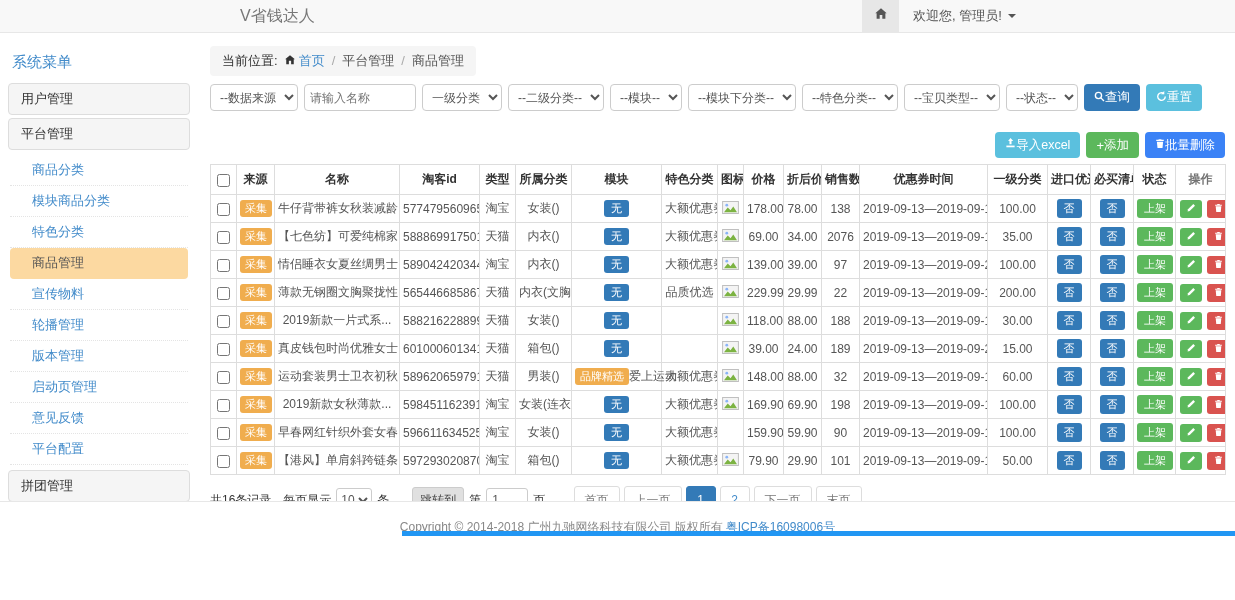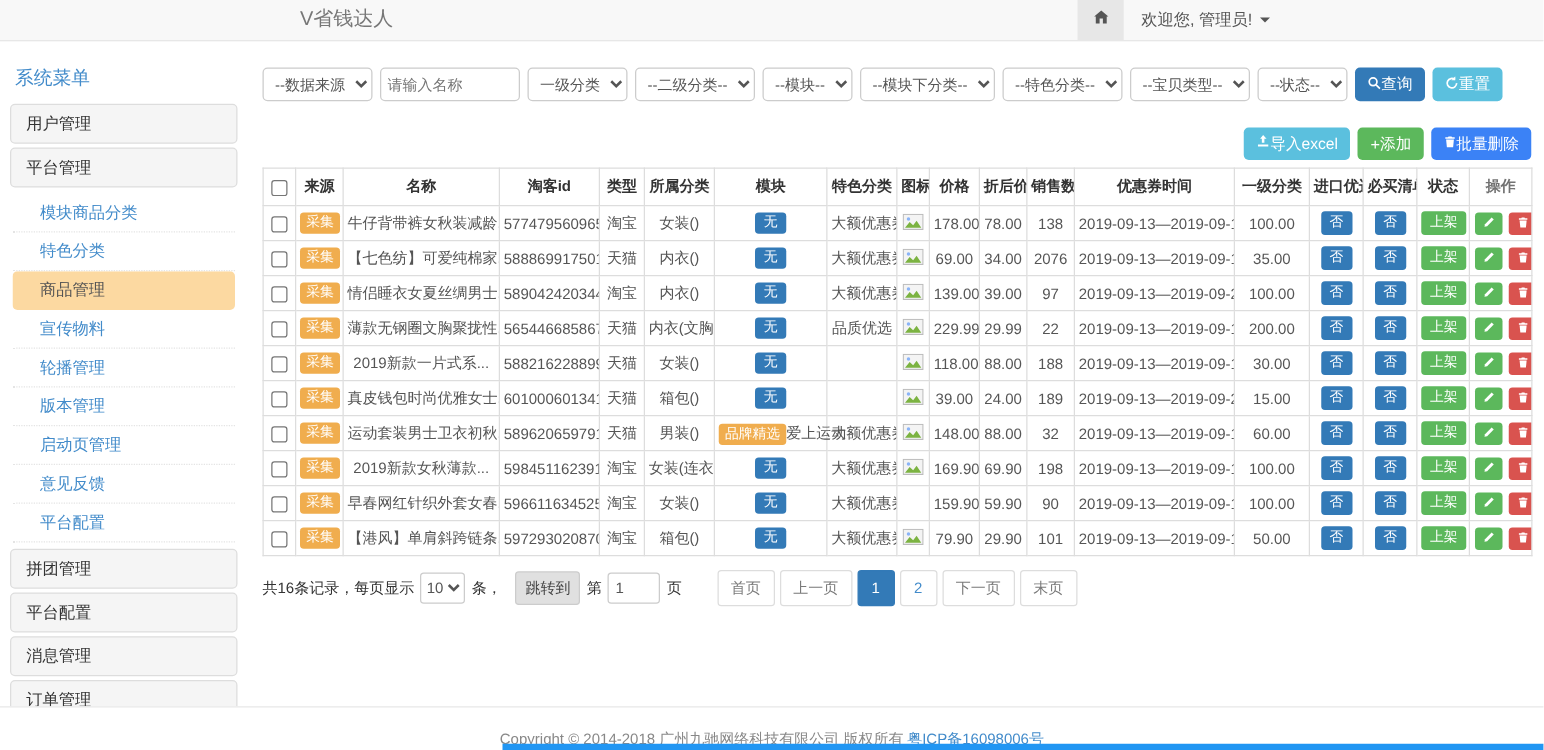"V省钱达人" .canvas { height: 600px -> 536px }
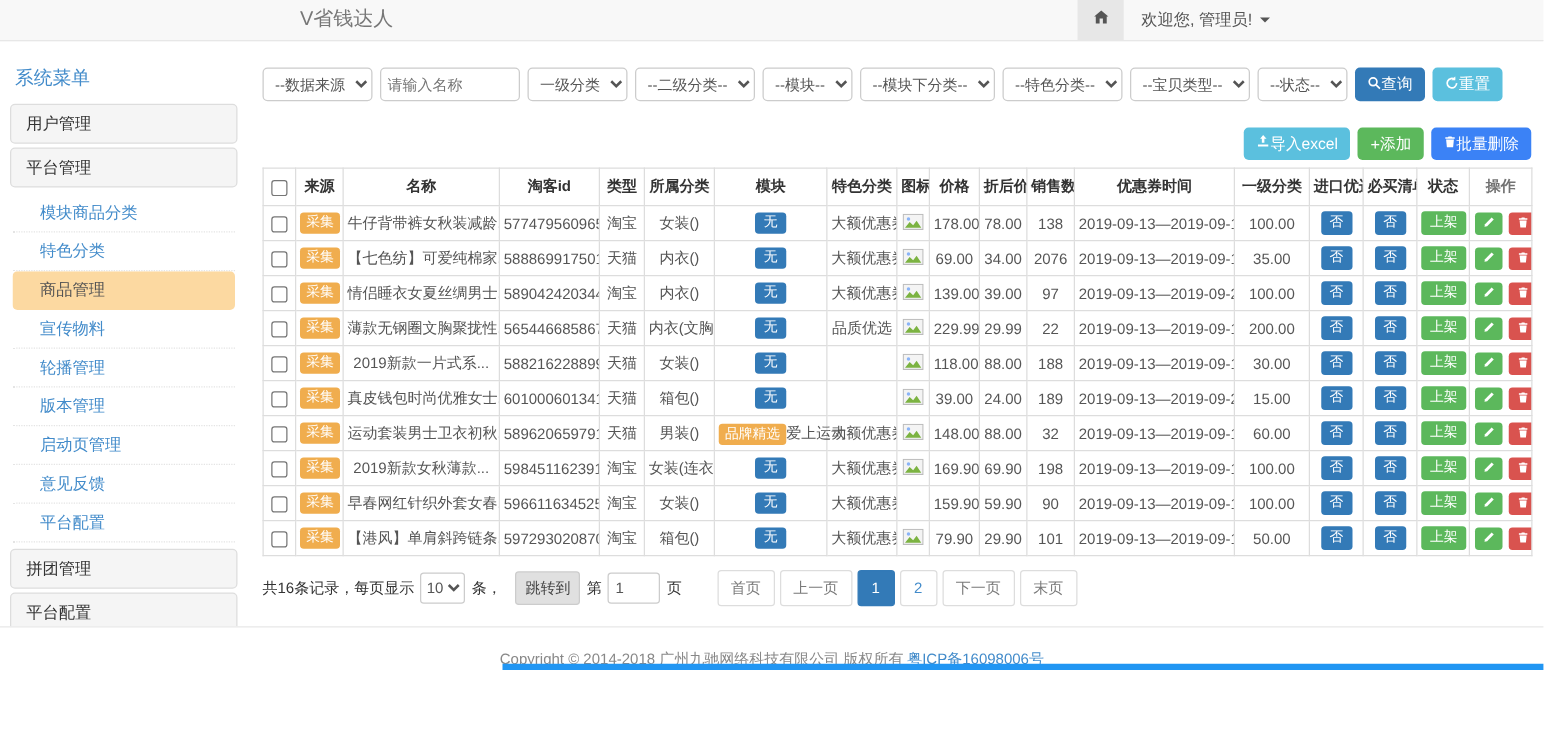"当前位置: 首页 / 平台管理 /" div.breadcrumb { html: none -> <div> <span>当前位置:</span><span><svg> <path></path> </svg></span><span>首页</span><span>/</span><span>平台管理</span><span>/</span><span>商品管理</span> </div> }
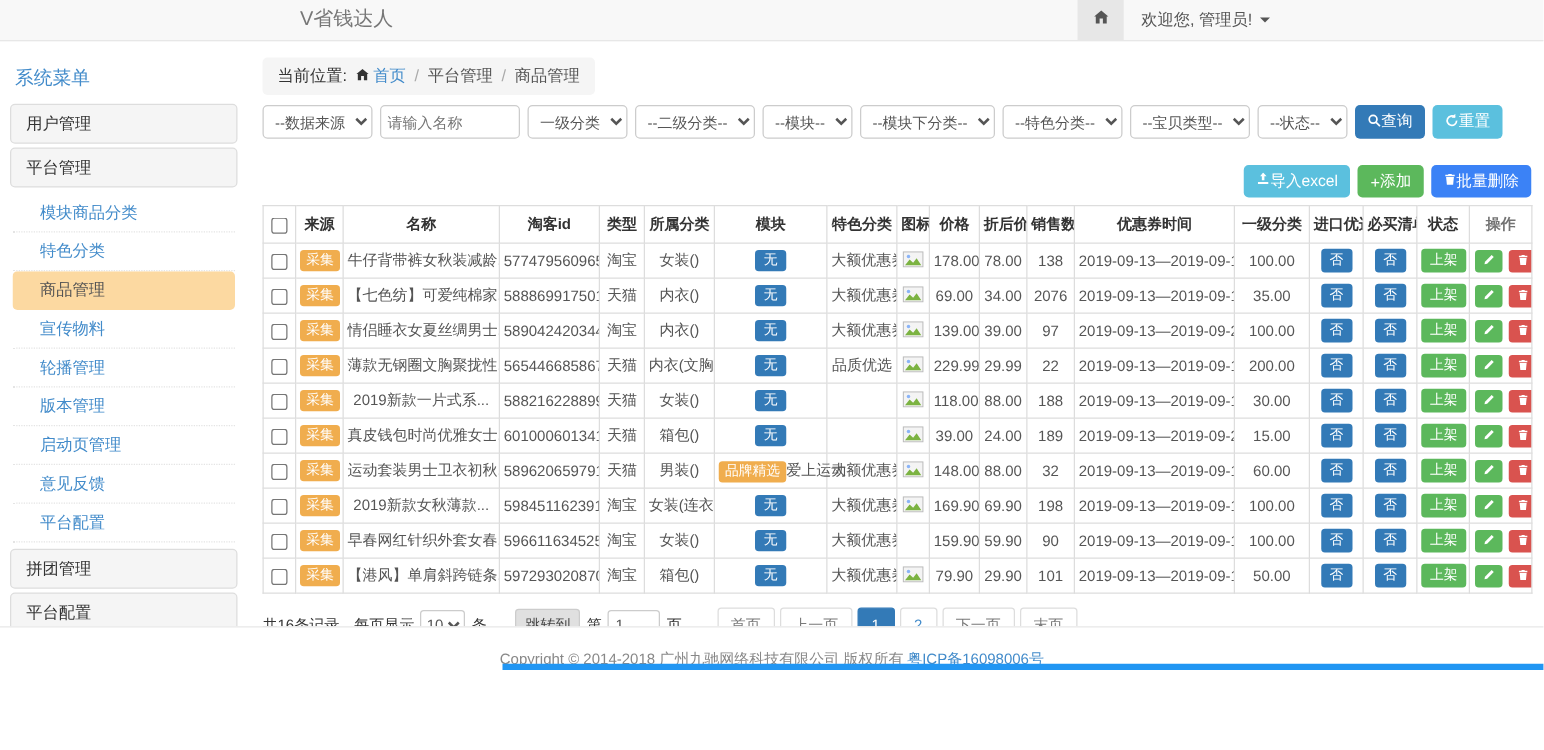"商品分类" span.side-sub-item { html: none -> <span>商品分类</span> }
